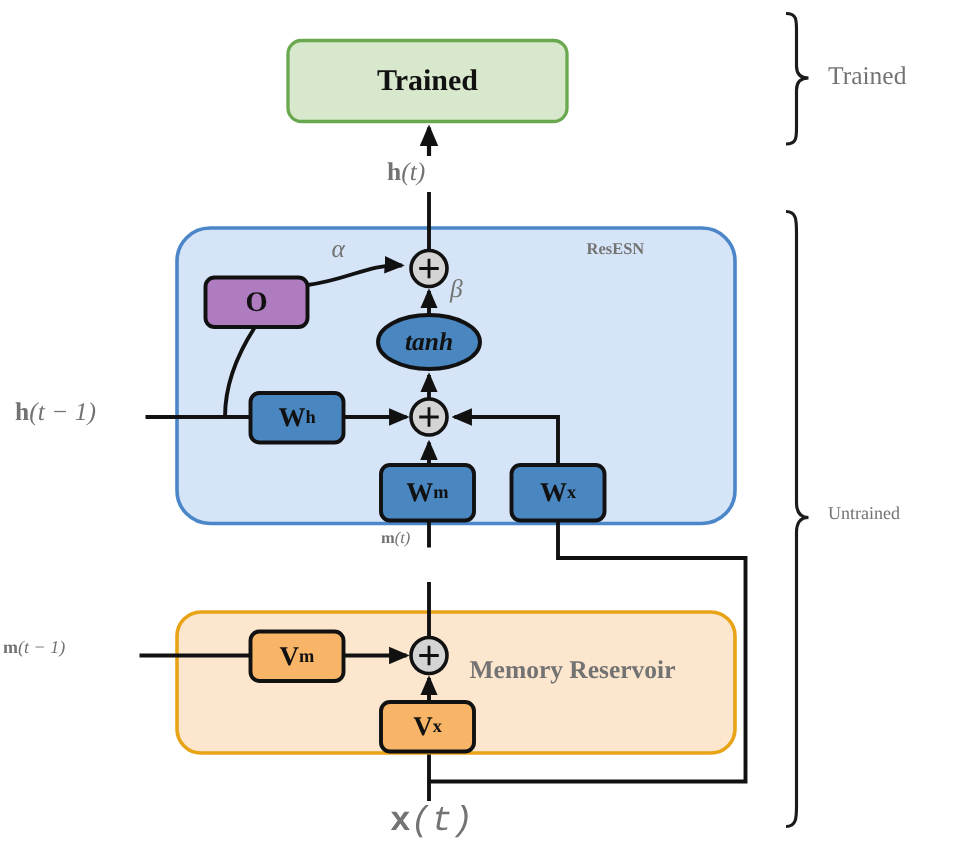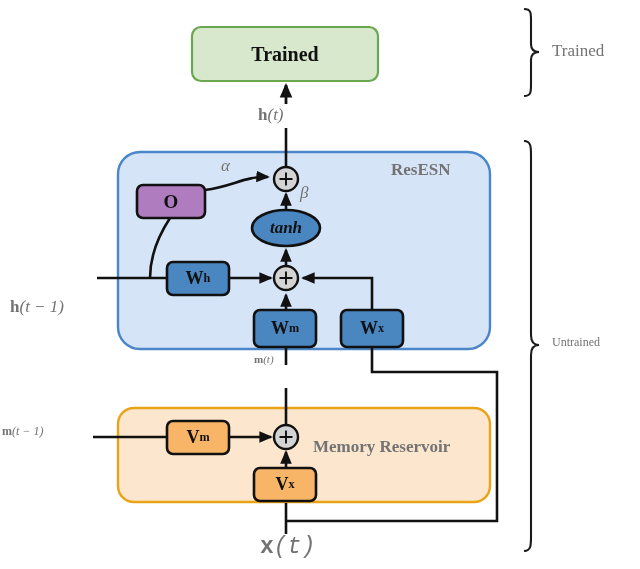"ResESN" div.lbl { font-size: 17px -> 11px }
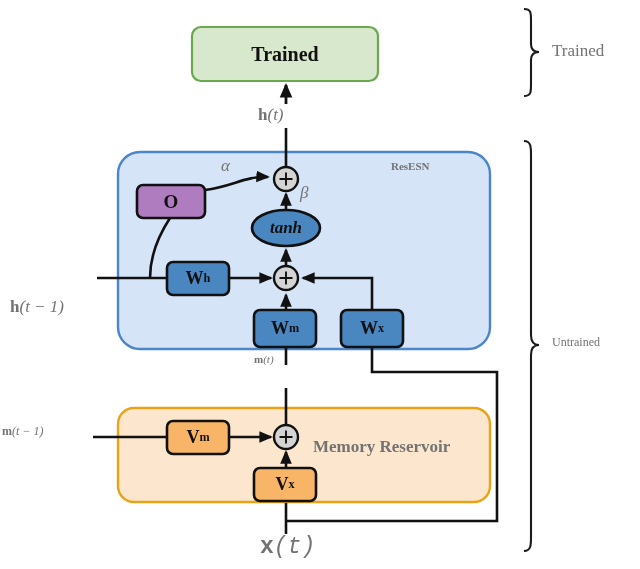"h(t − 1)" div.lbl { margin-top: 32px -> none }
